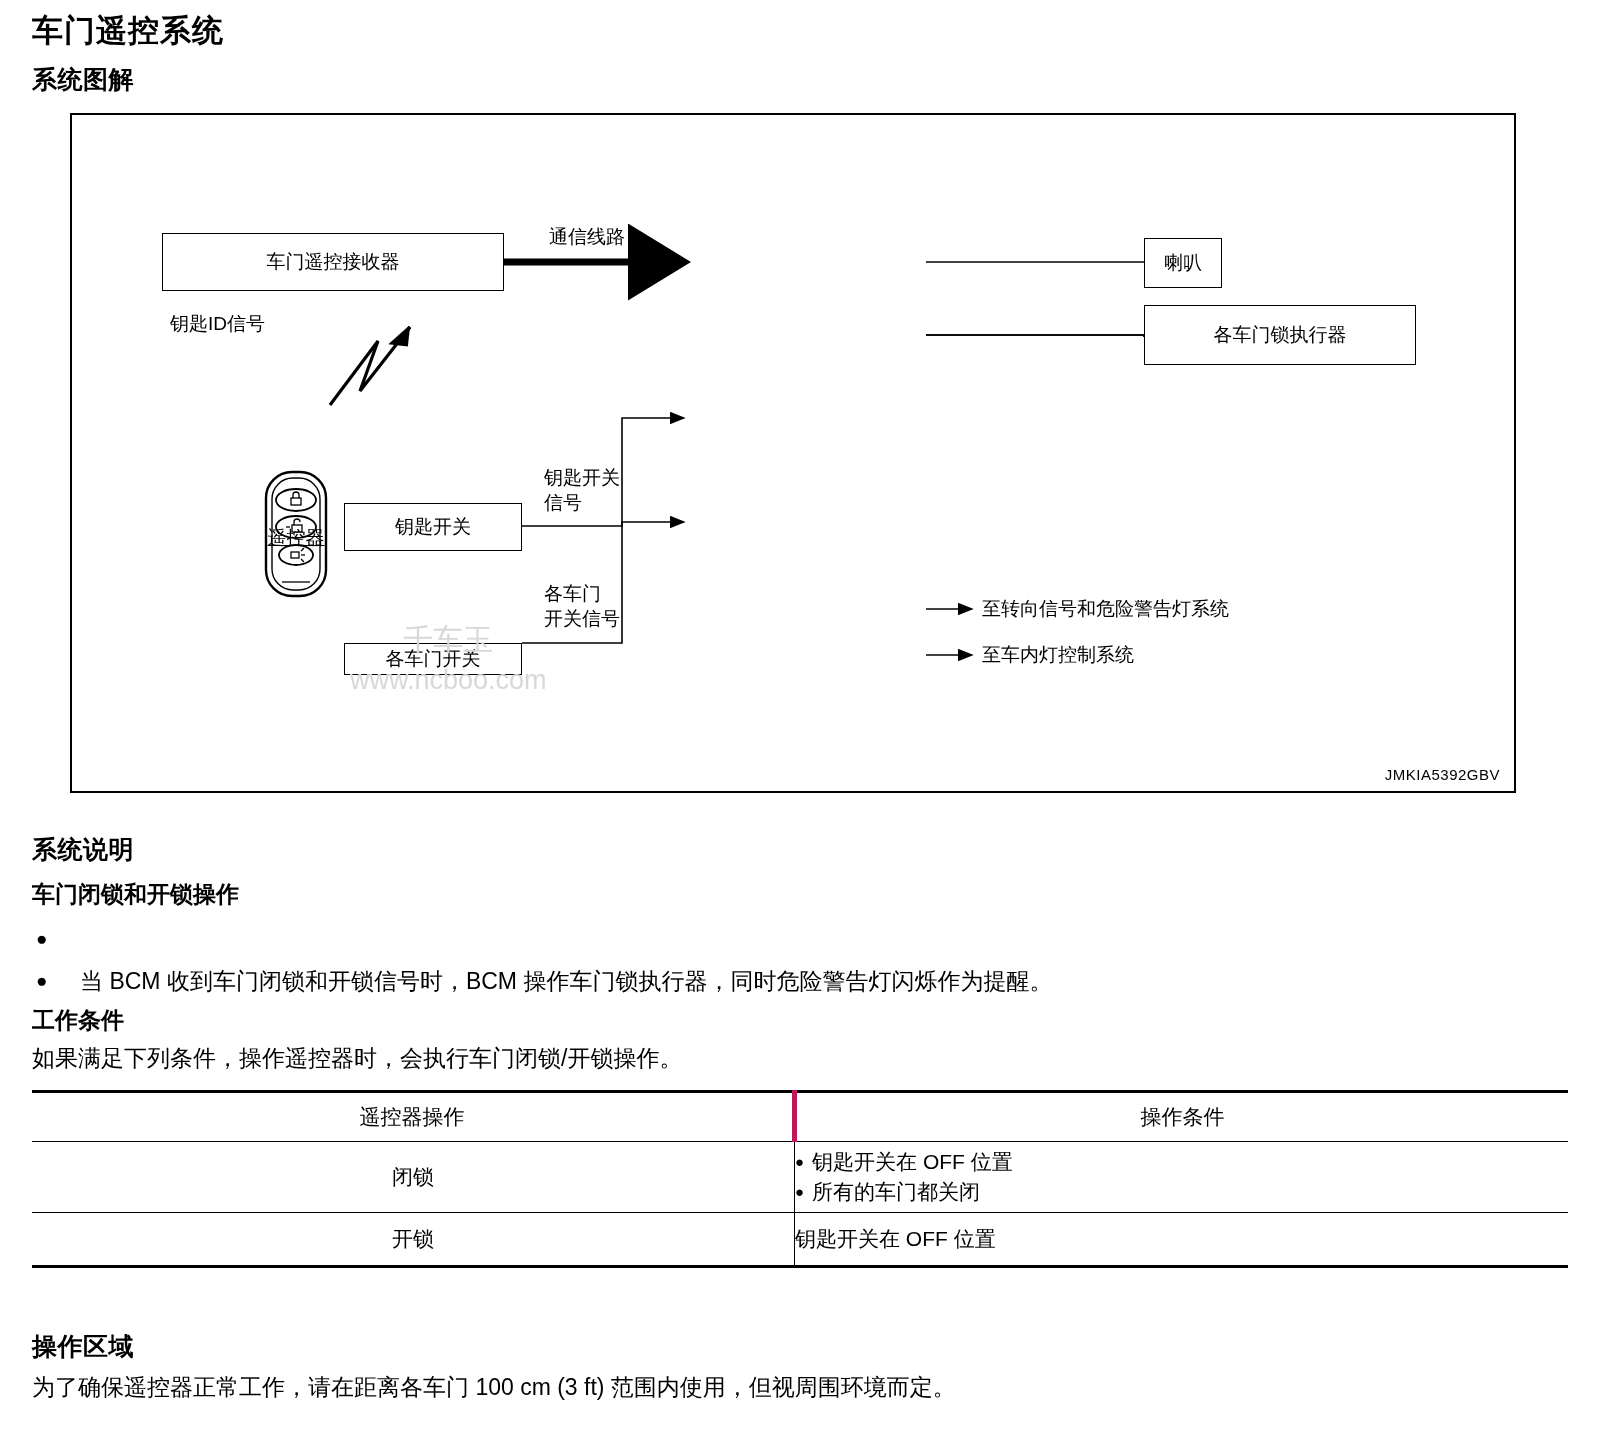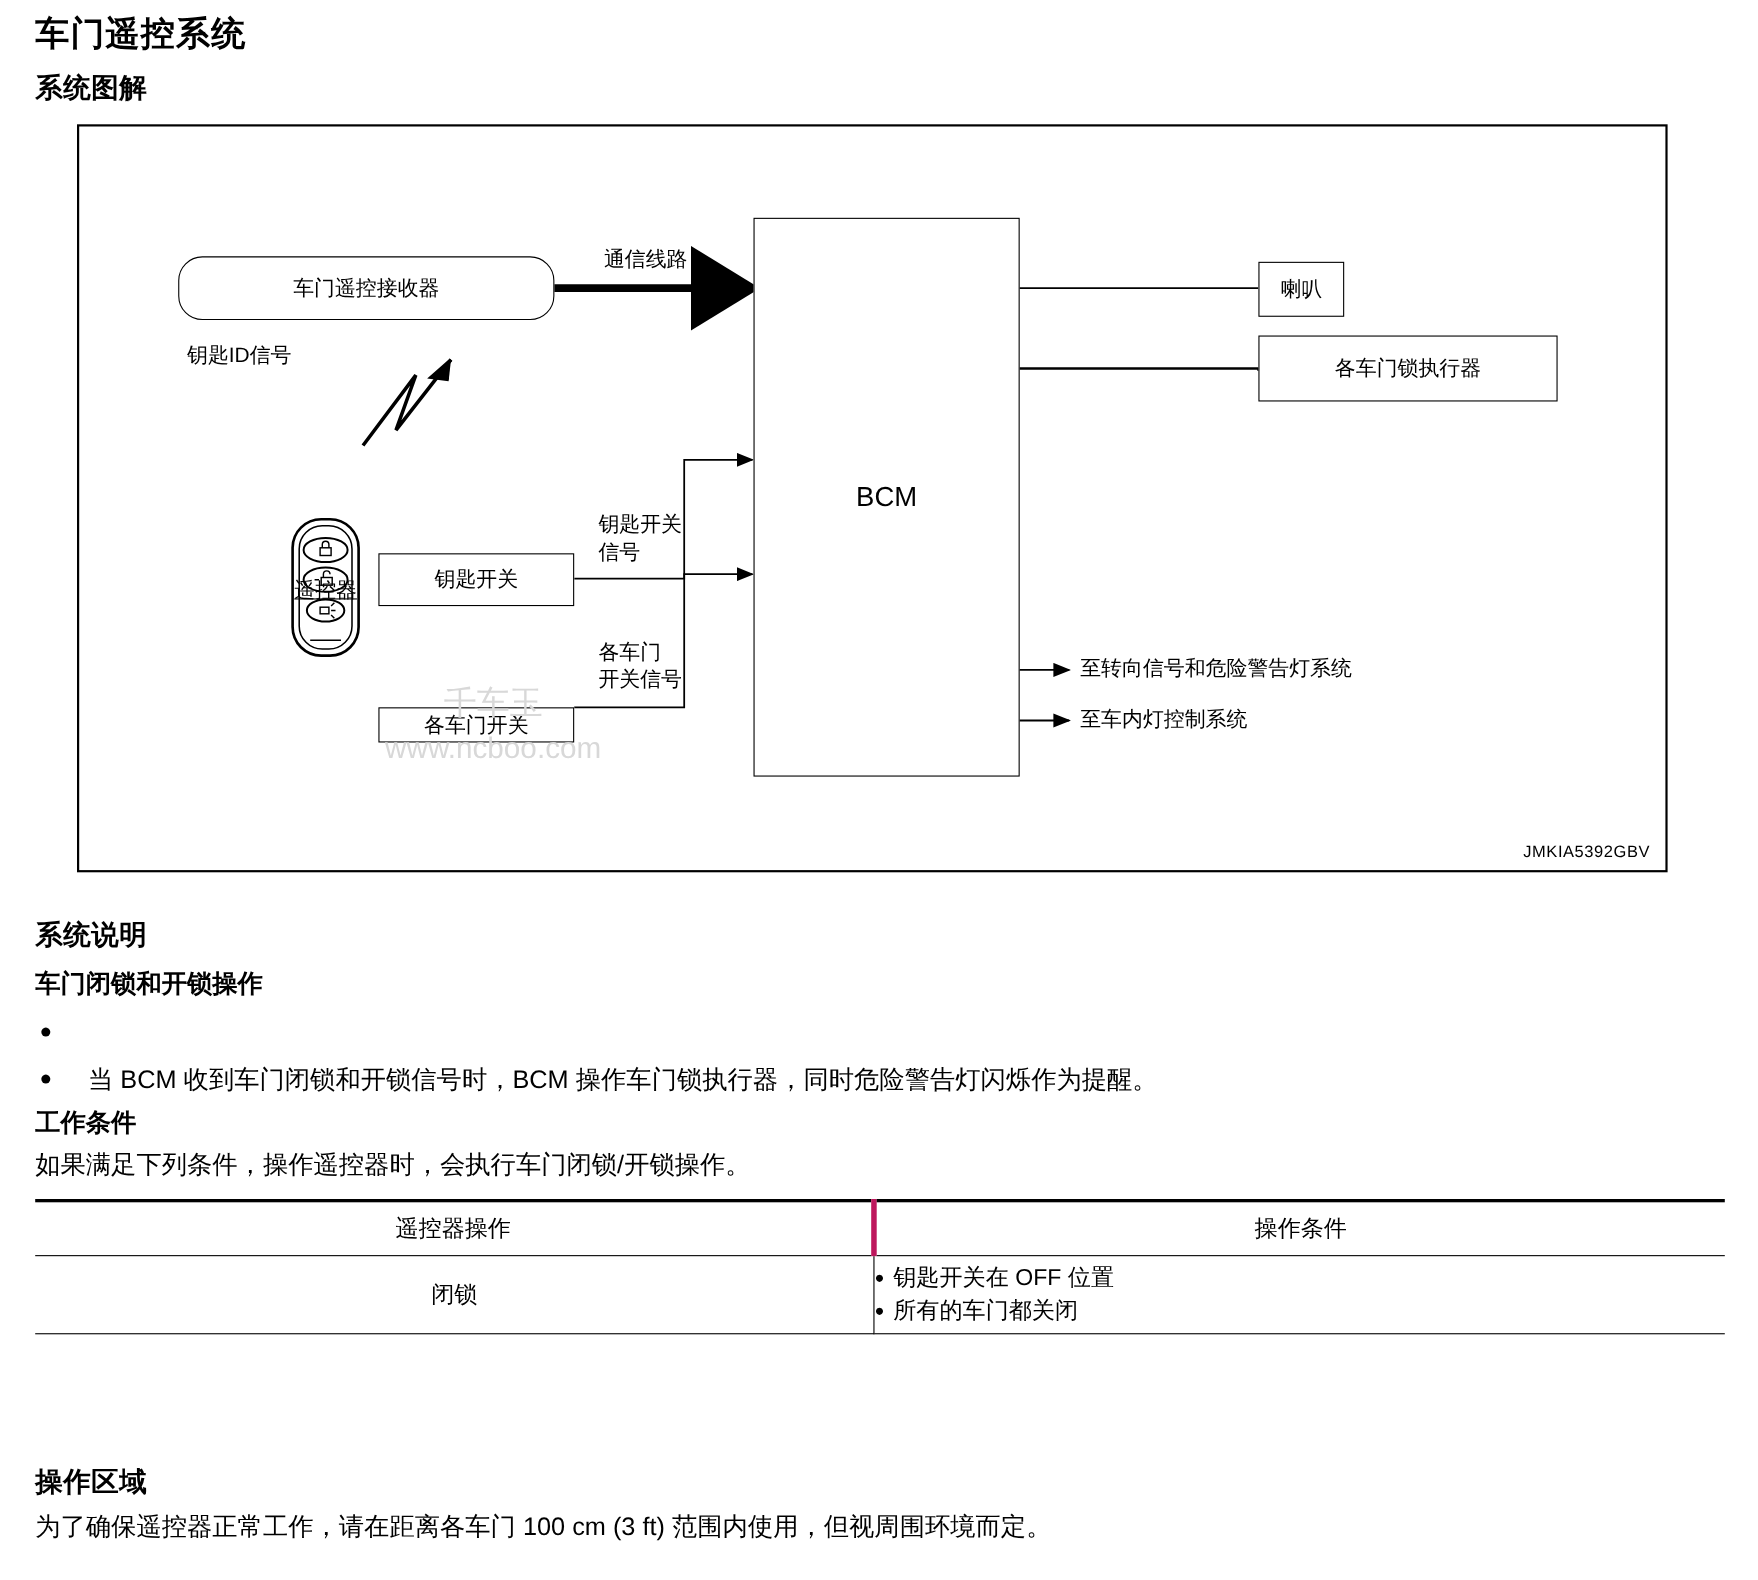"车门遥控接收器" div.node { border-radius: 22px -> none }
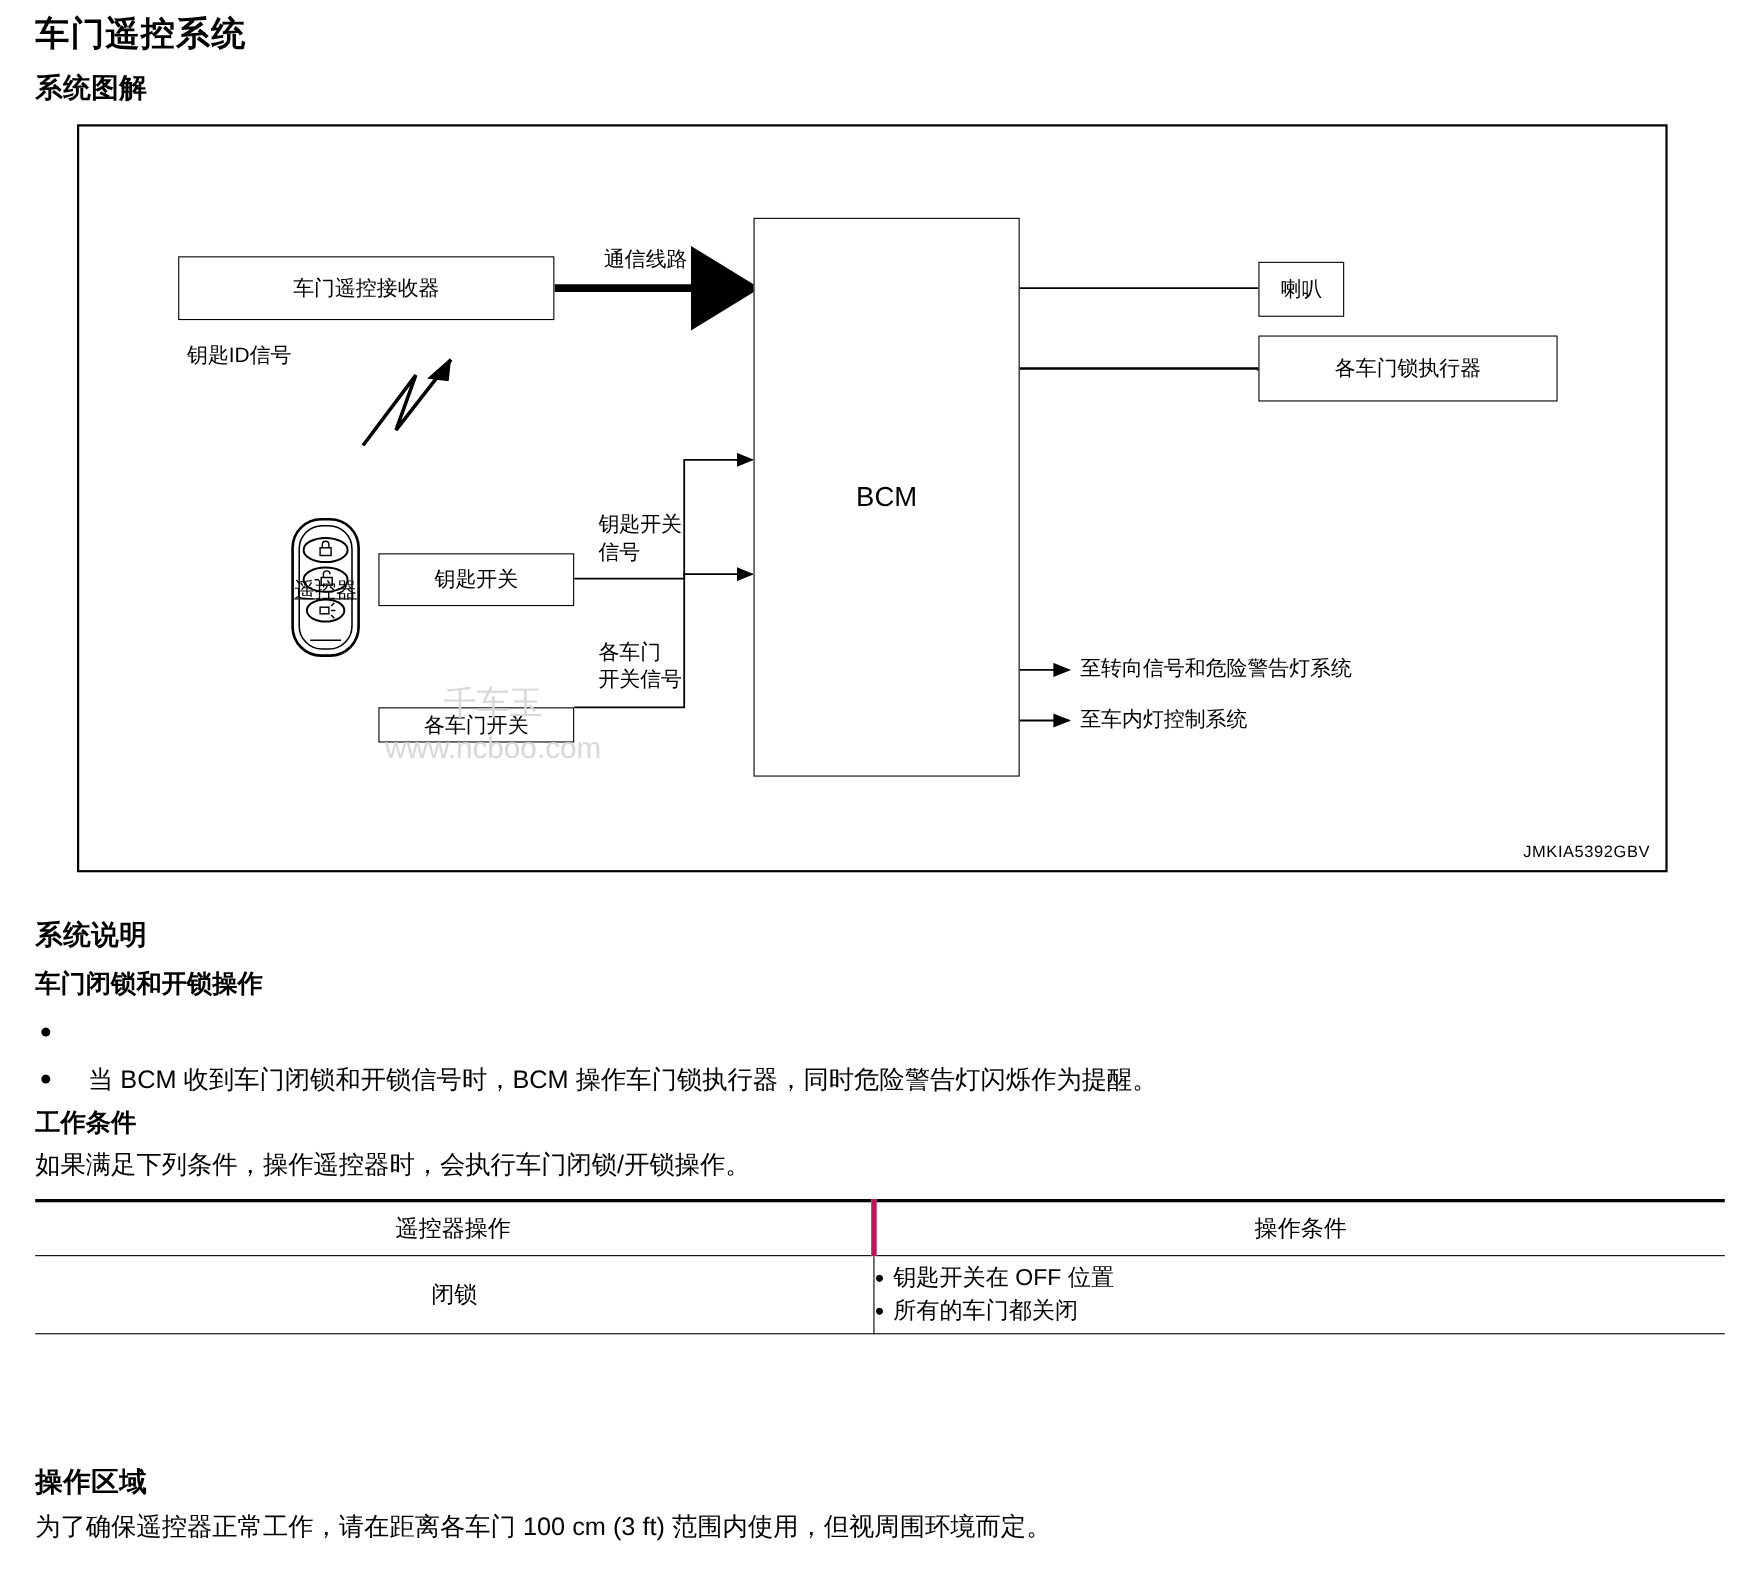"BCM" div.bcm { html: <div> <span>BCM</span> </div> -> none }
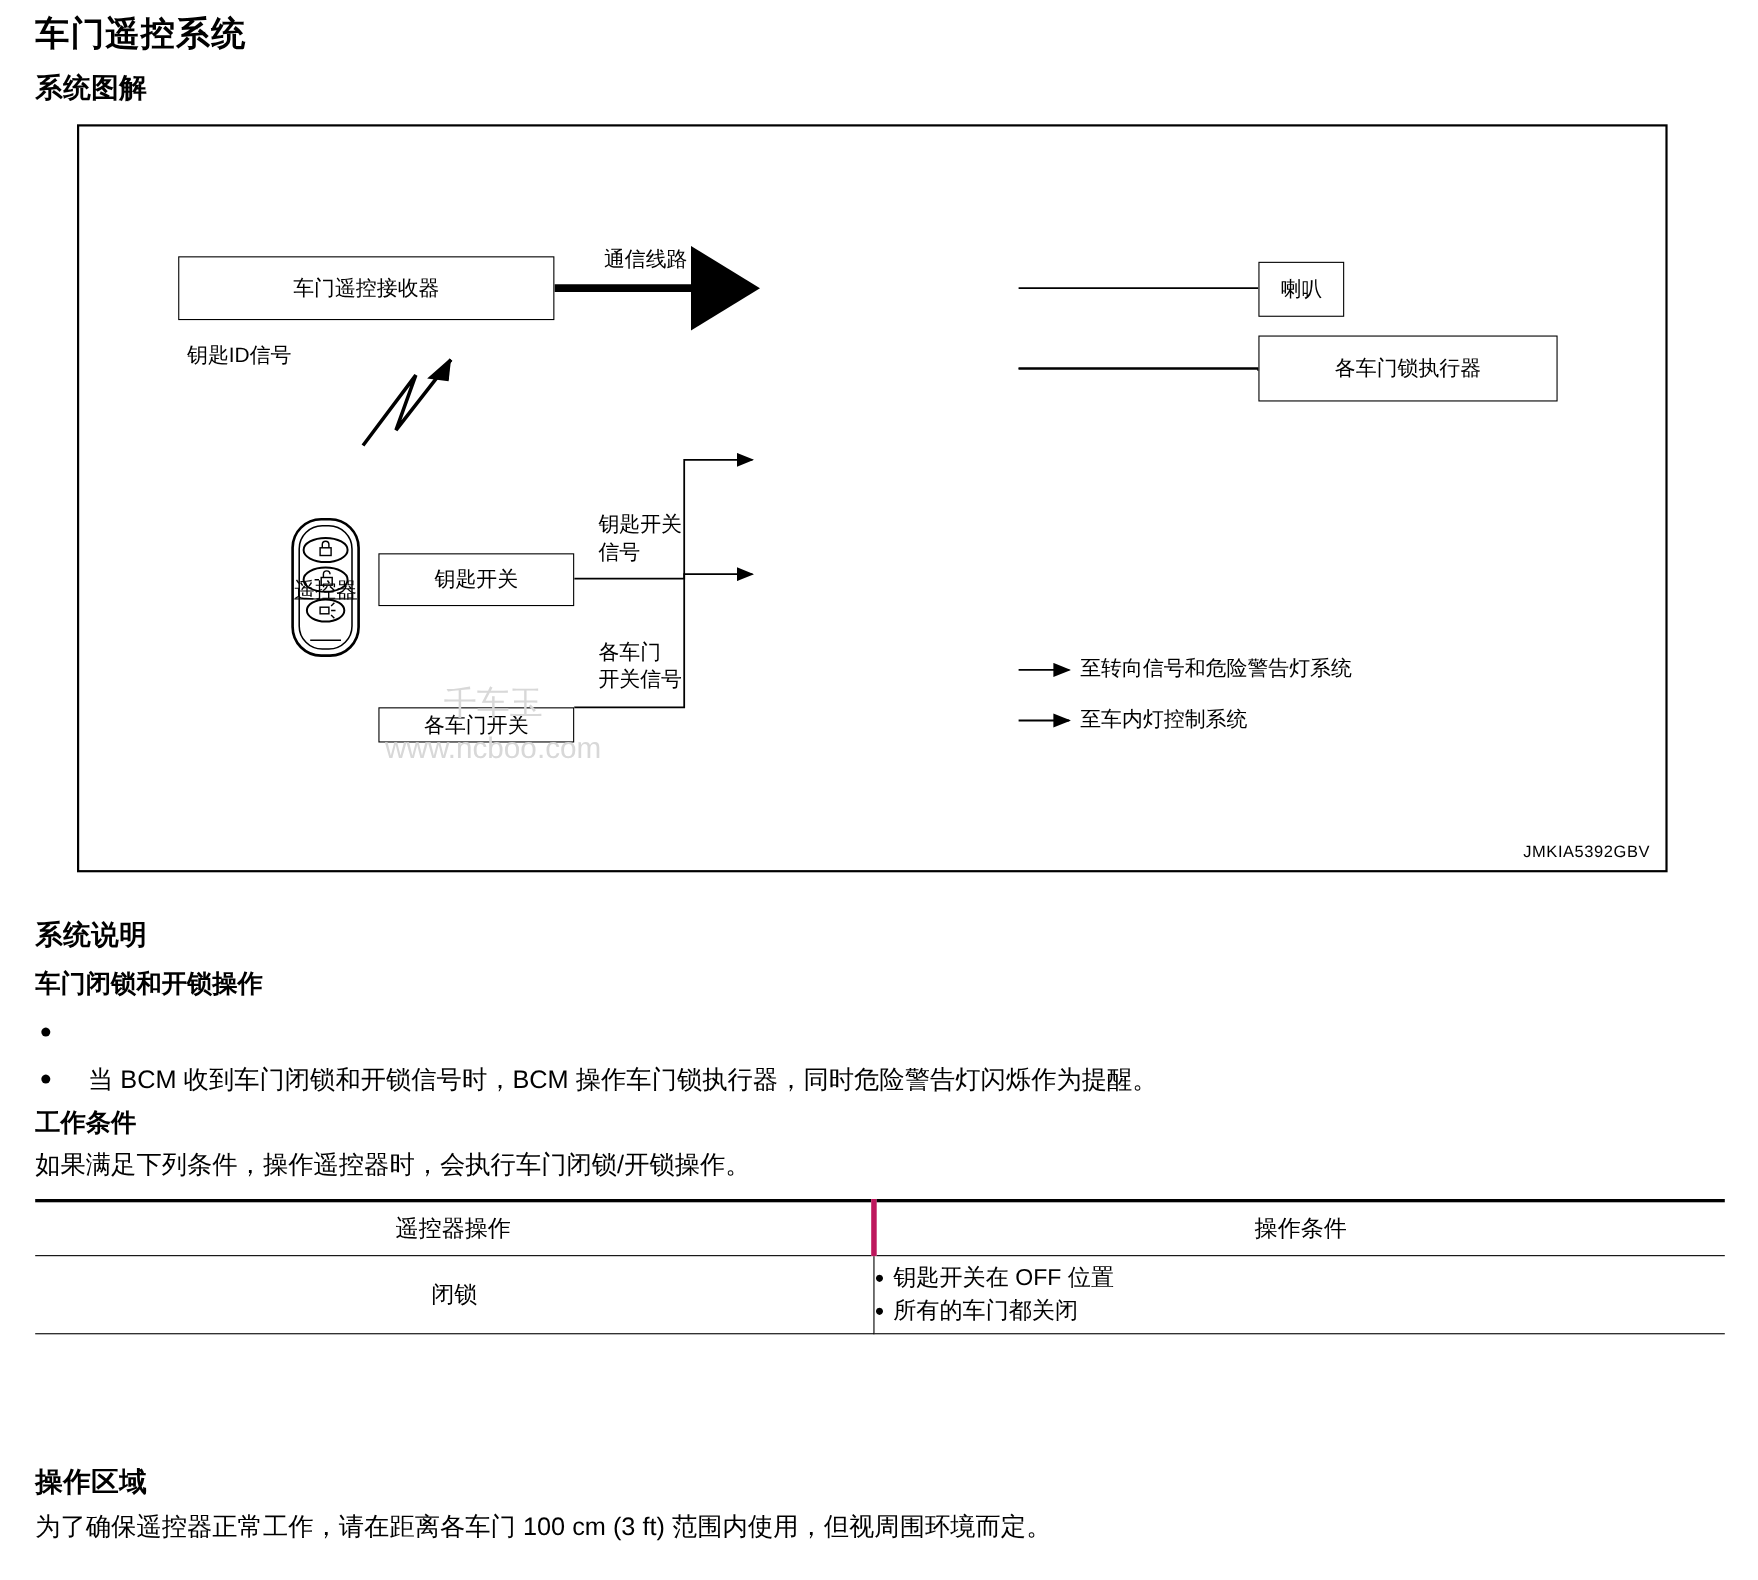"开锁" tr.r-unlock { html: none -> <tr> <td>开锁</td> <td> <span>钥匙开关在 OFF 位置</span> </td> </tr> }
